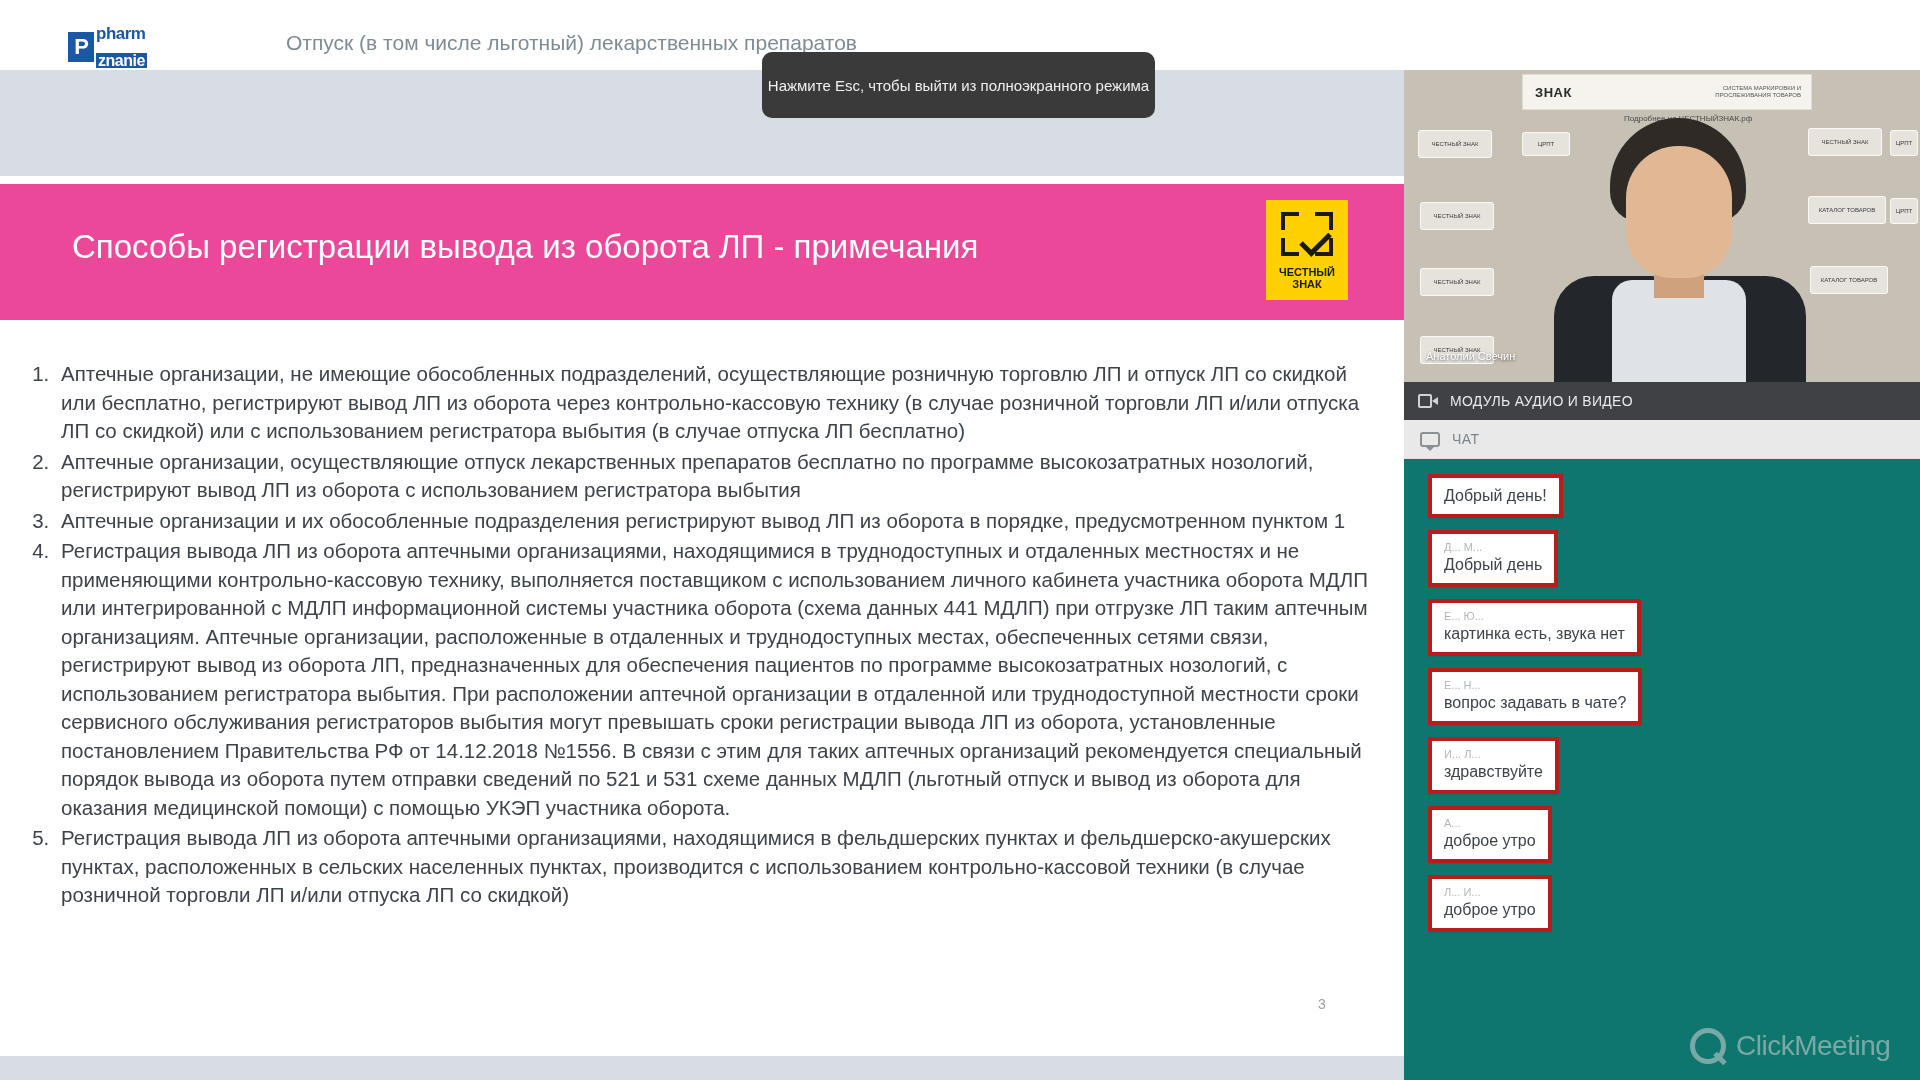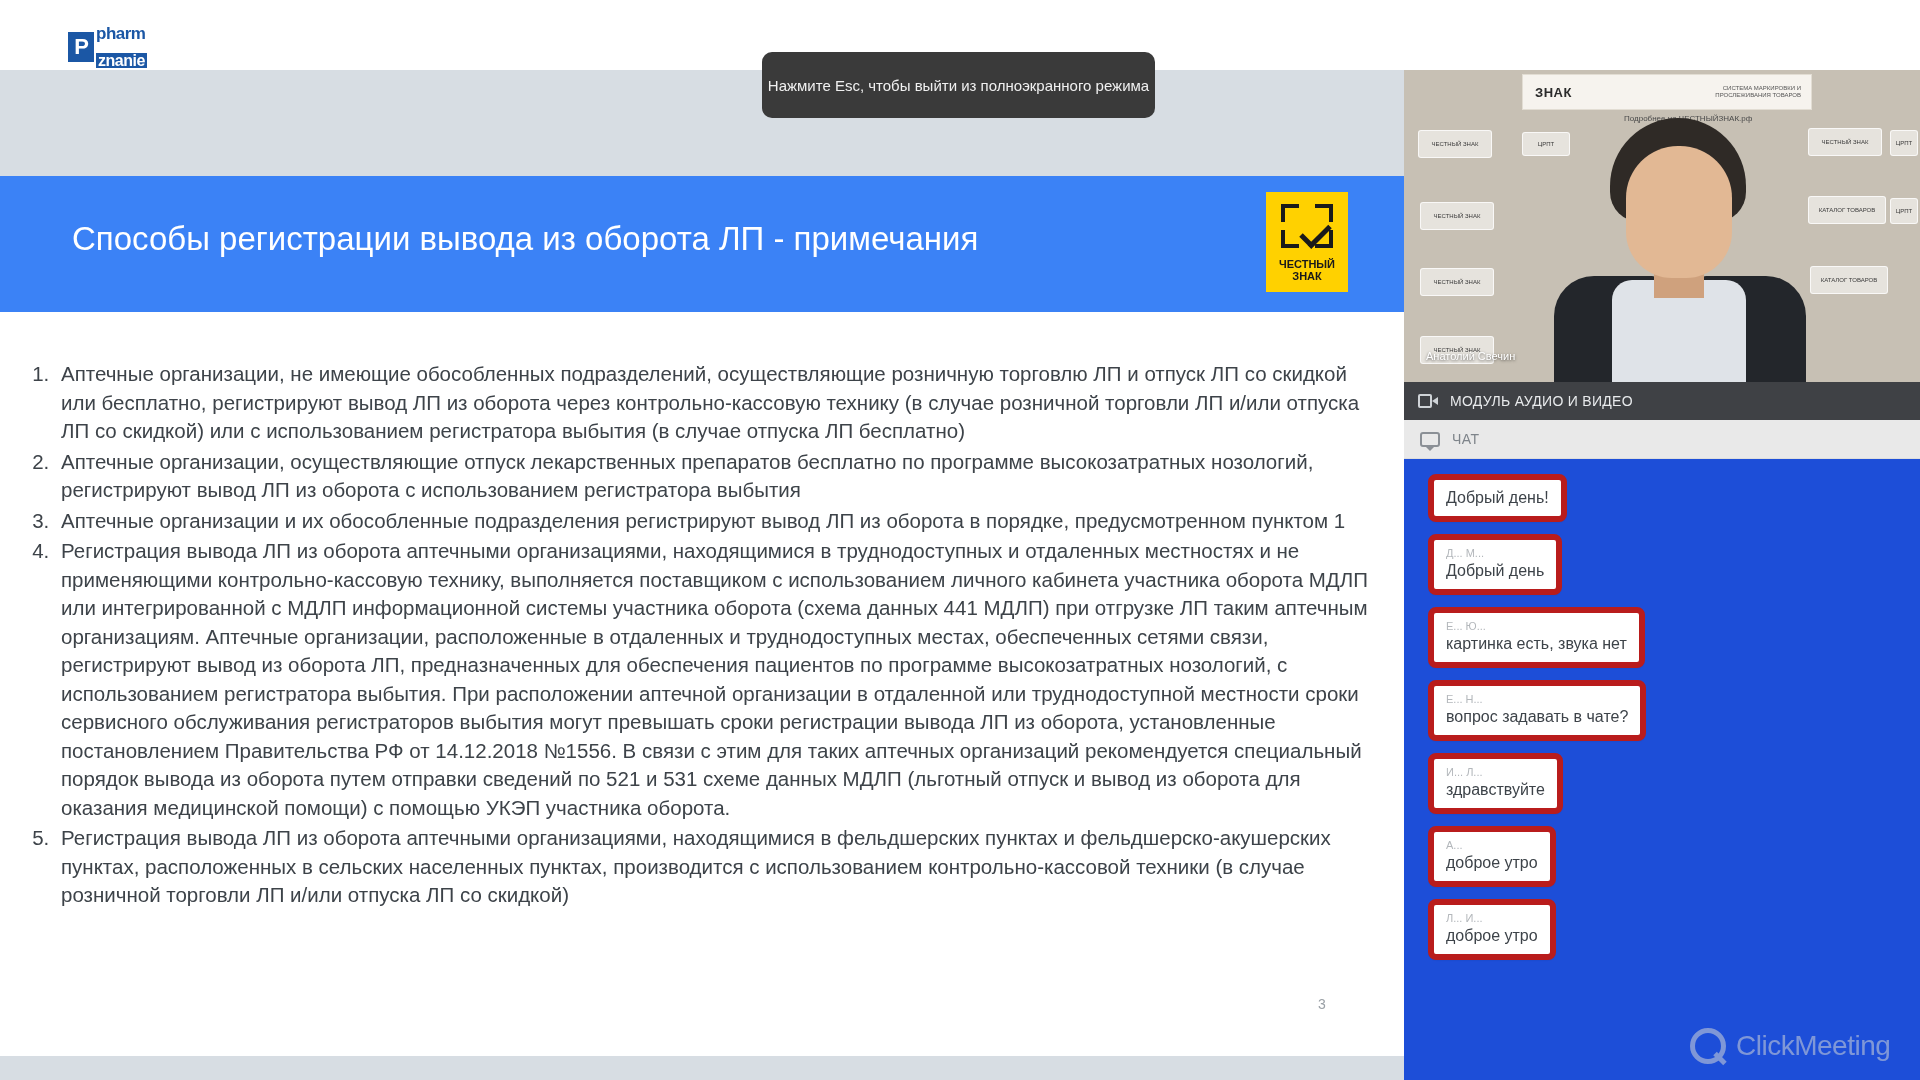"Отпуск (в том числе льготный)" div.webinar-title { html: none -> <div>Отпуск (в том числе льготный) лекарственных препаратов</div> }
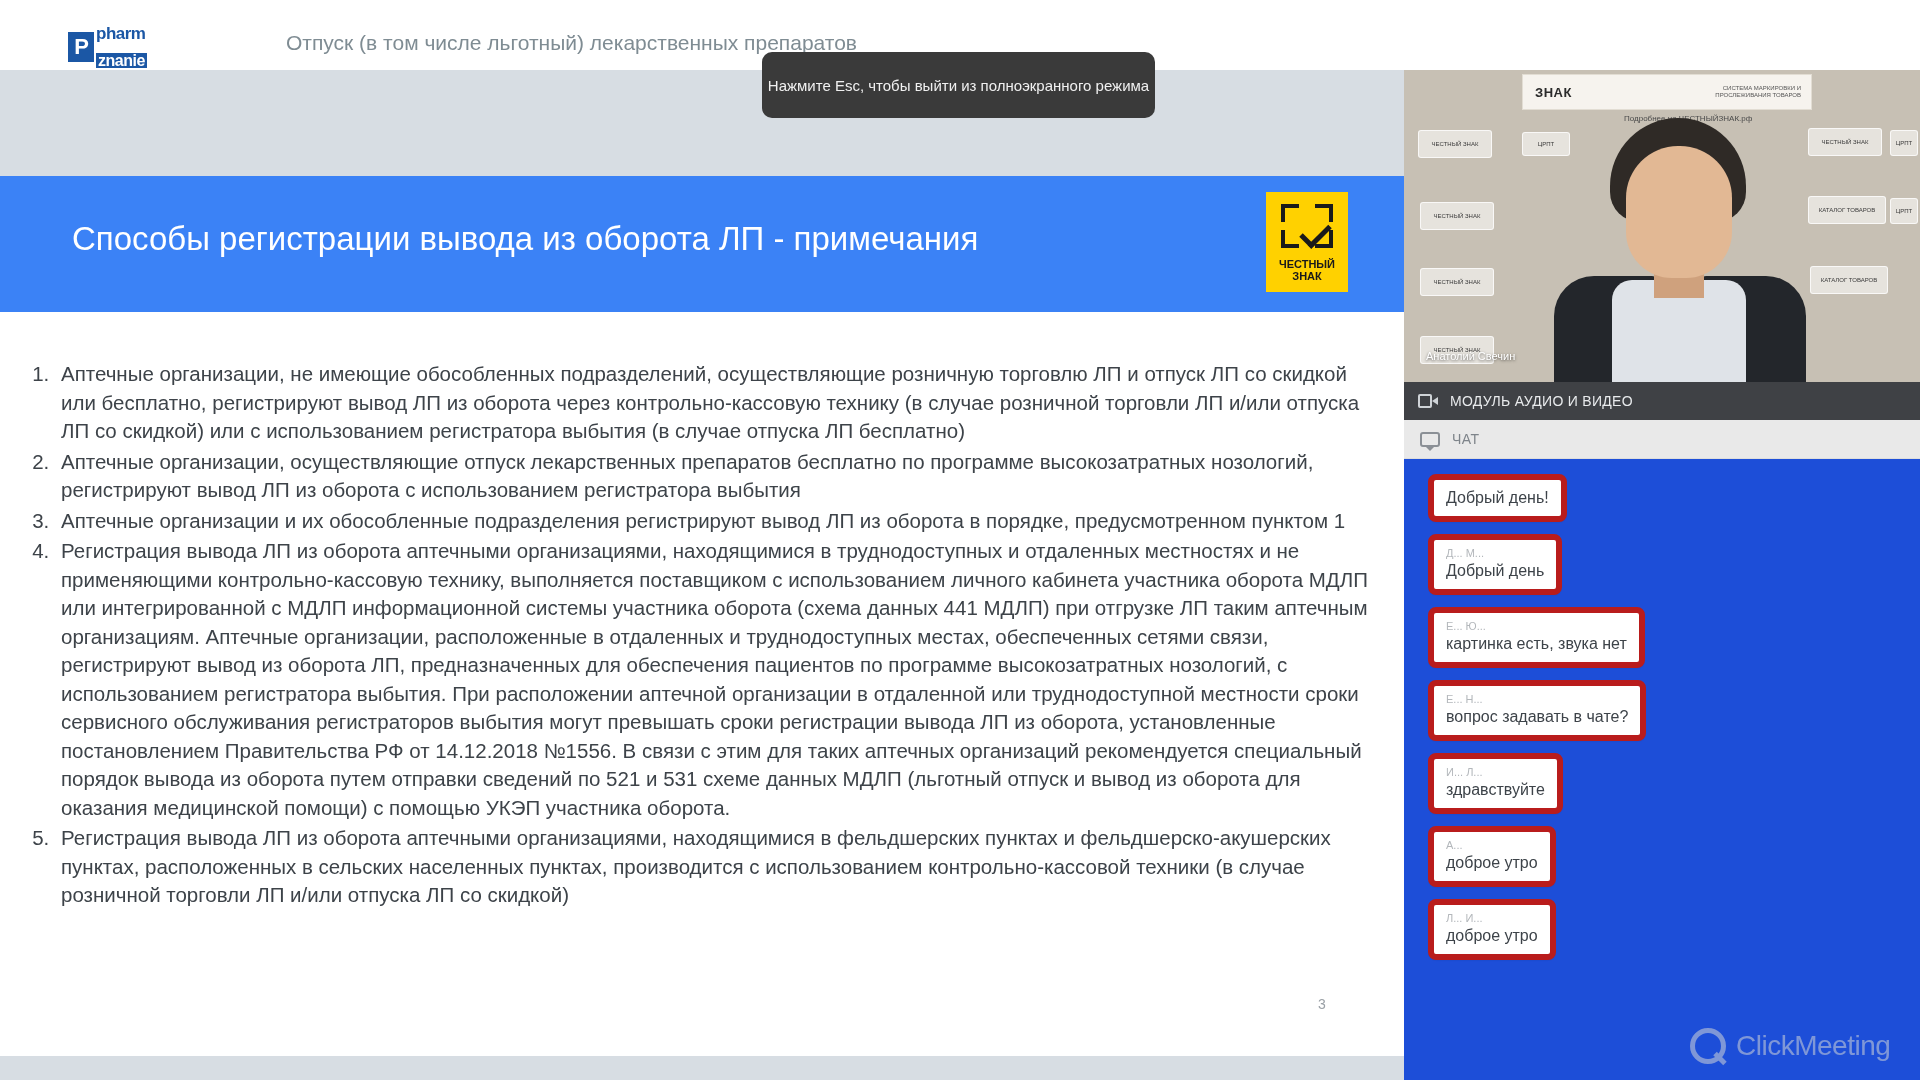"Способы регистрации вывода из оборота" .slide-header { background: #3b82f6 -> #ec4899; top: 0 -> 8px }
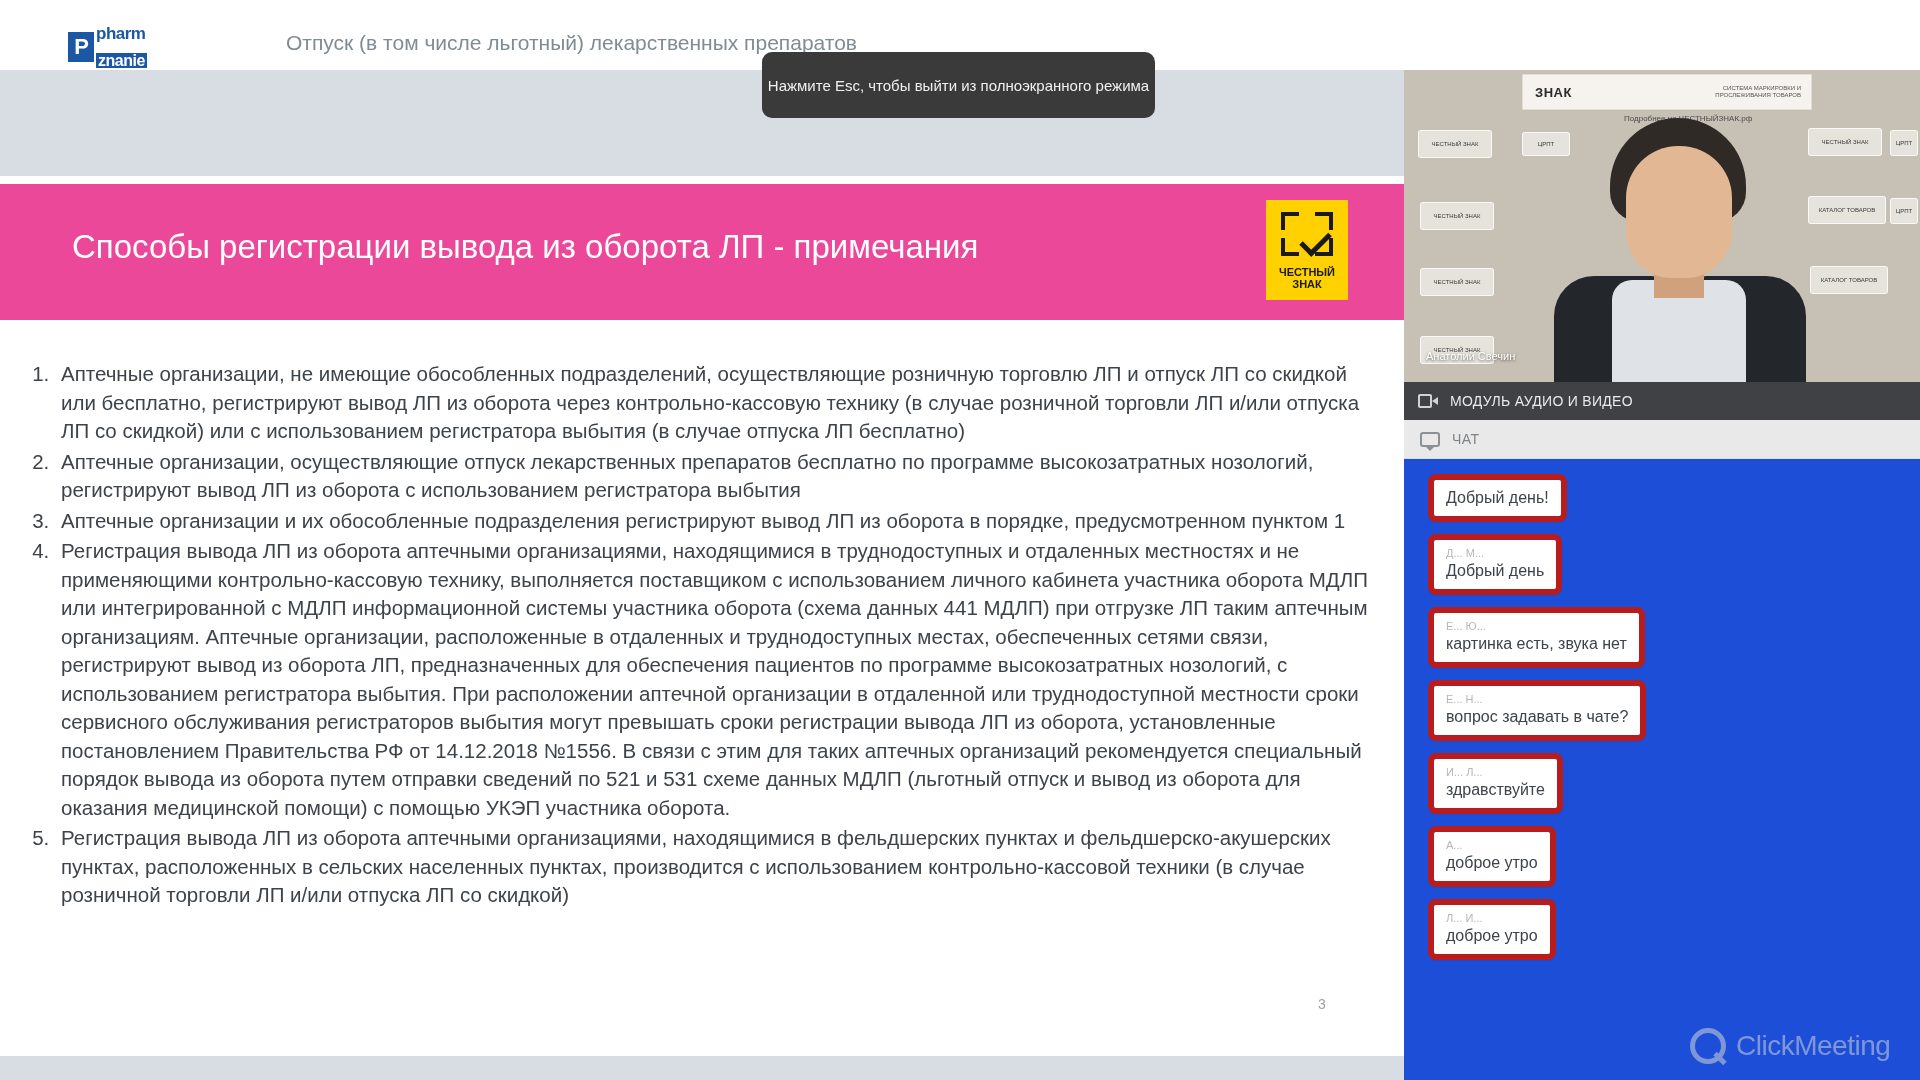"ЧАТ" .chat { background: #1d4ed8 -> #0f766e }
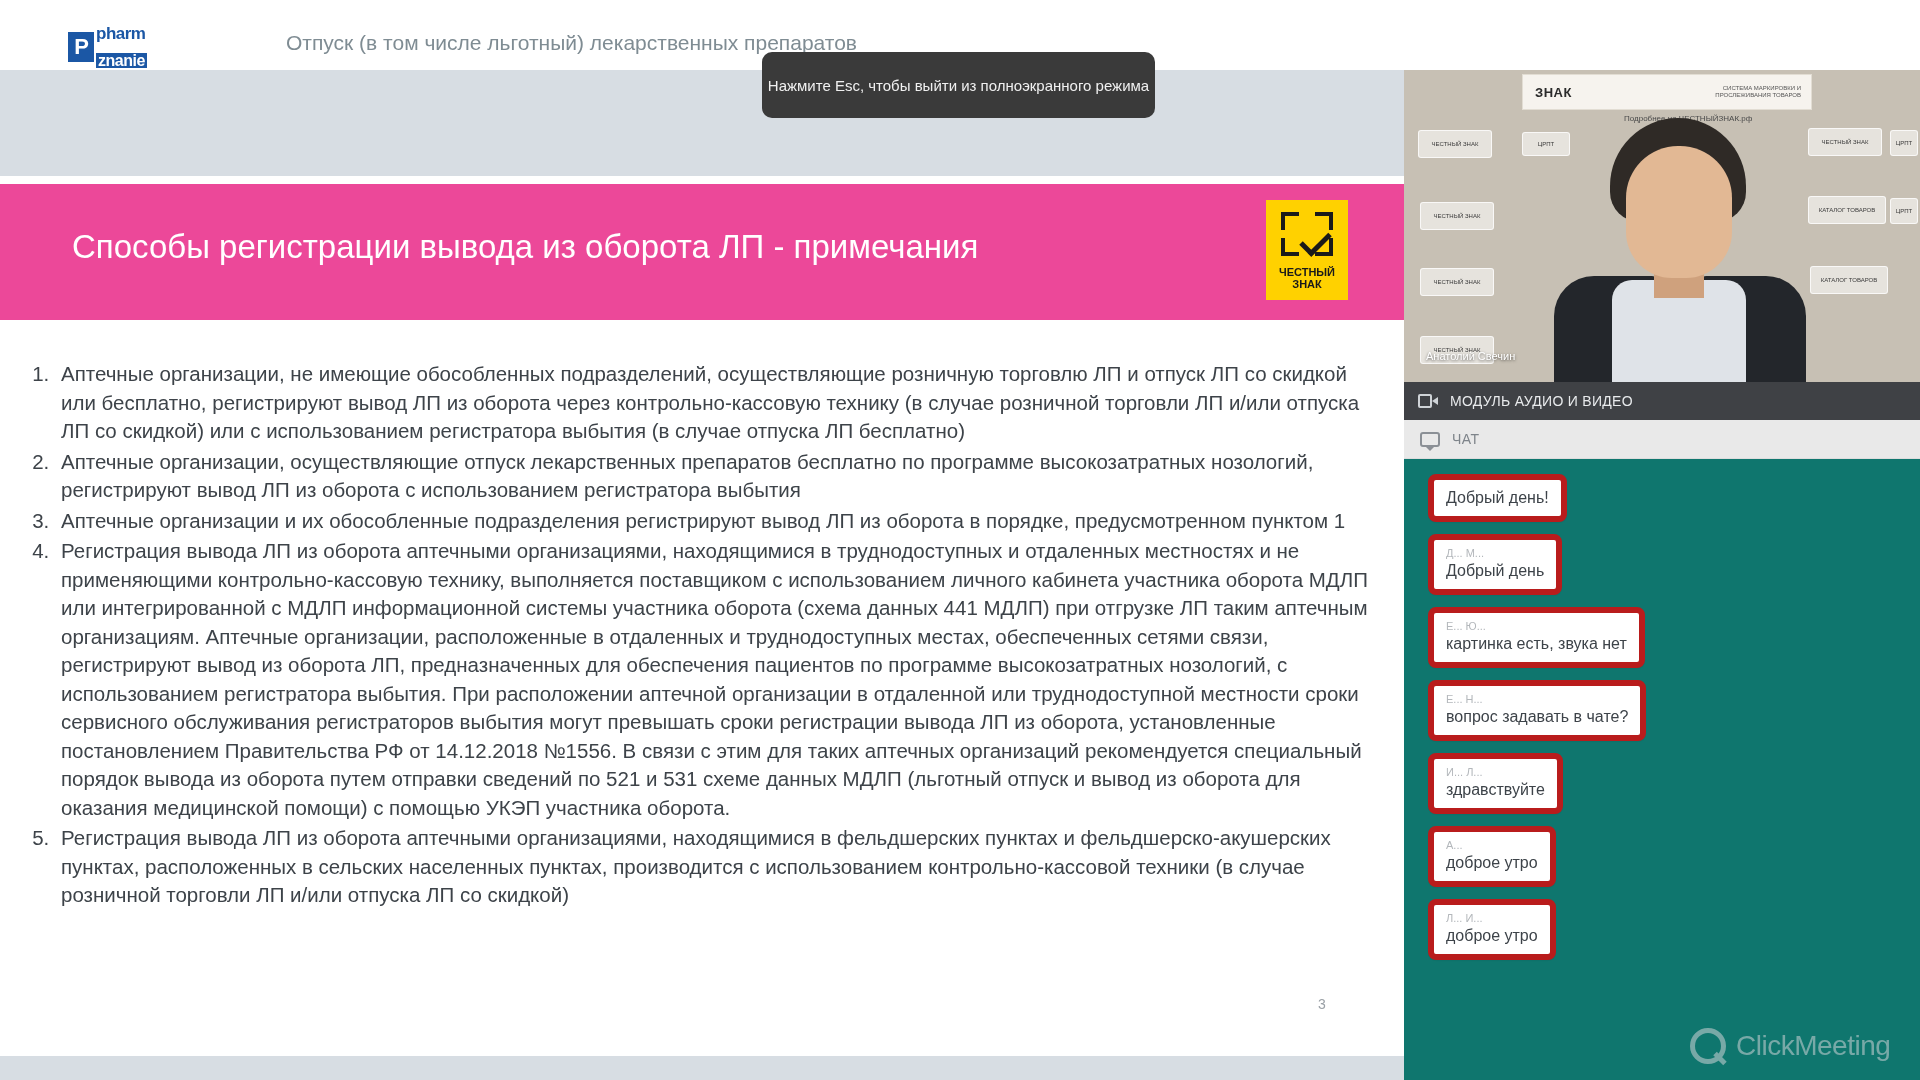"Добрый день!" .msg { border: 6px solid #b91c1c -> 4px solid #b91c1c; border-radius: 8px -> 0 }
